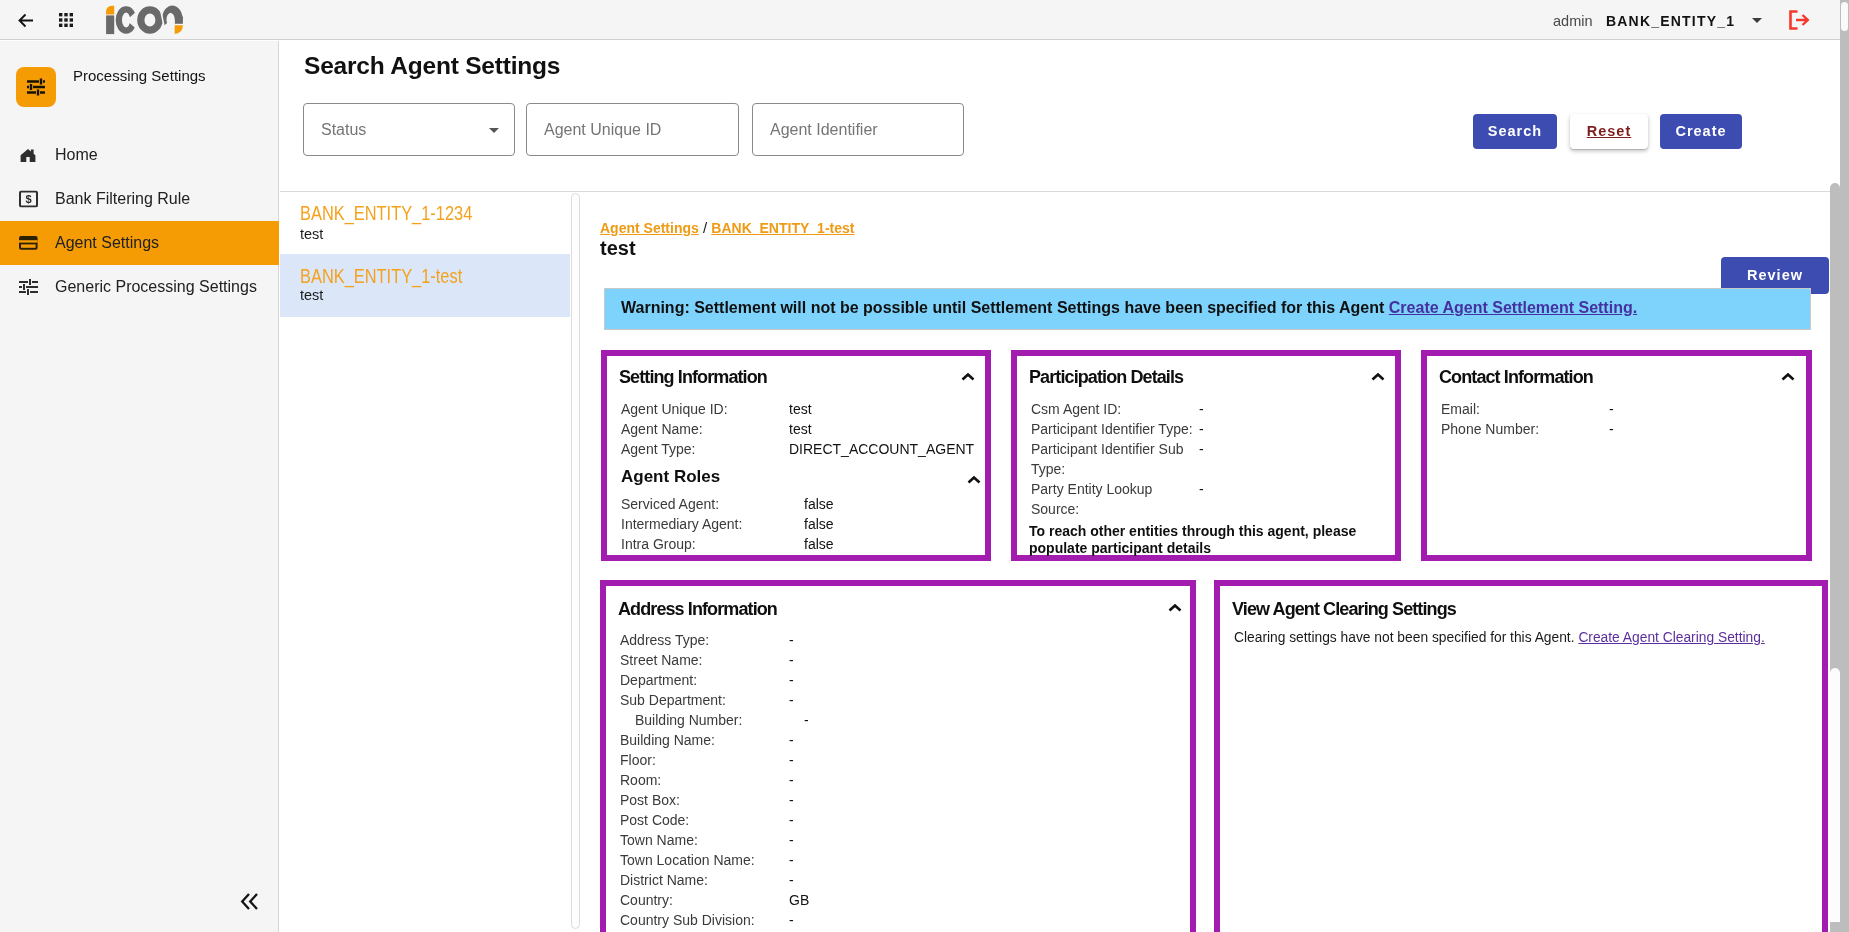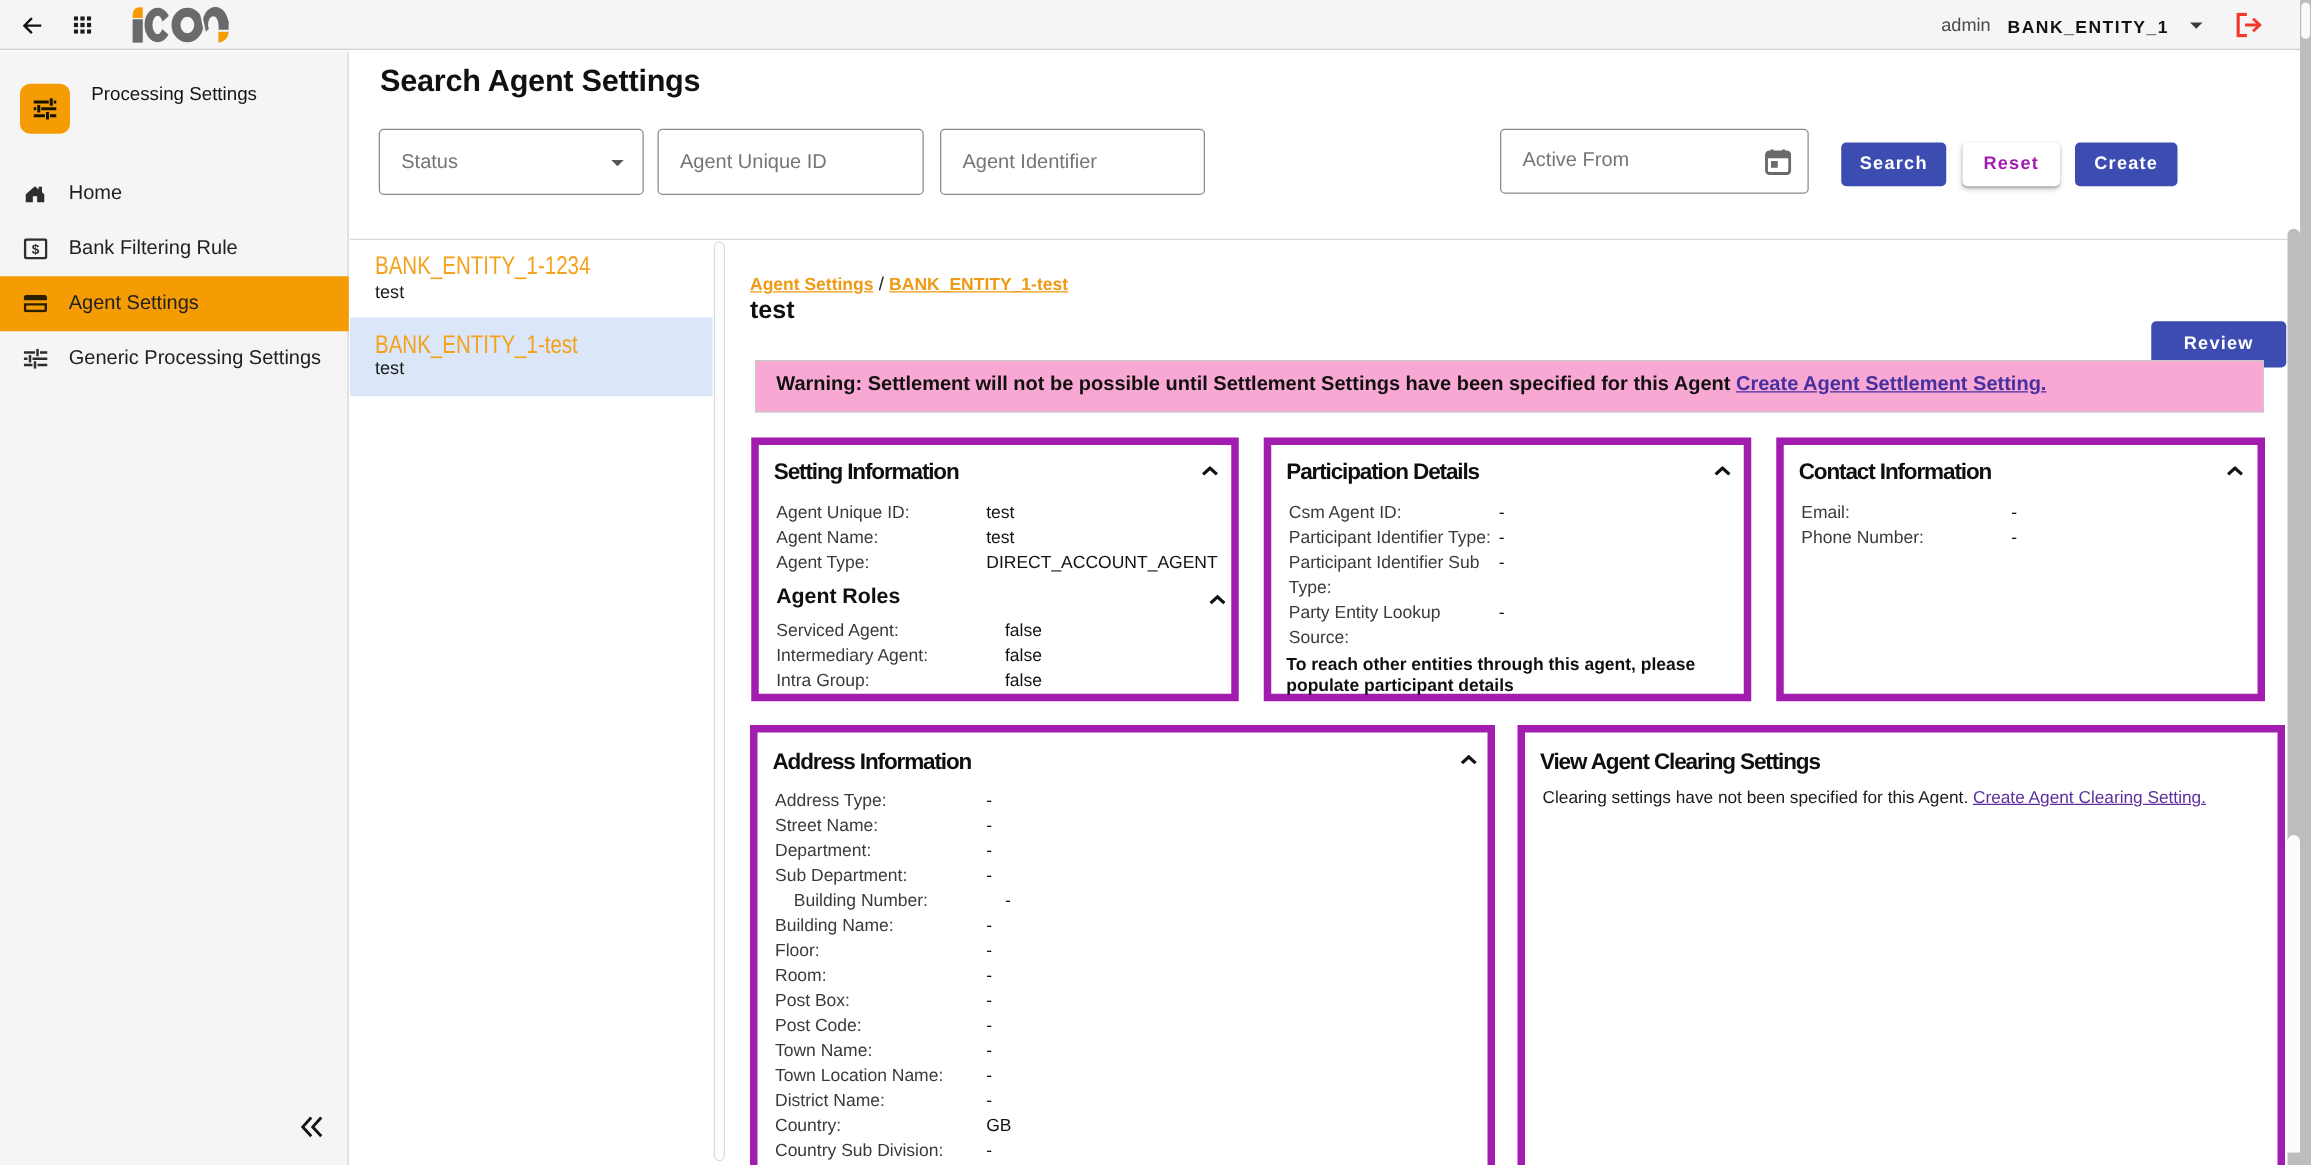"Active From" div.finput { html: <div> <span>Active From</span> <svg> <rect></rect> <rect></rect> <rect></rect> <rect></rect> <rect></rect> </svg> </div> -> none }
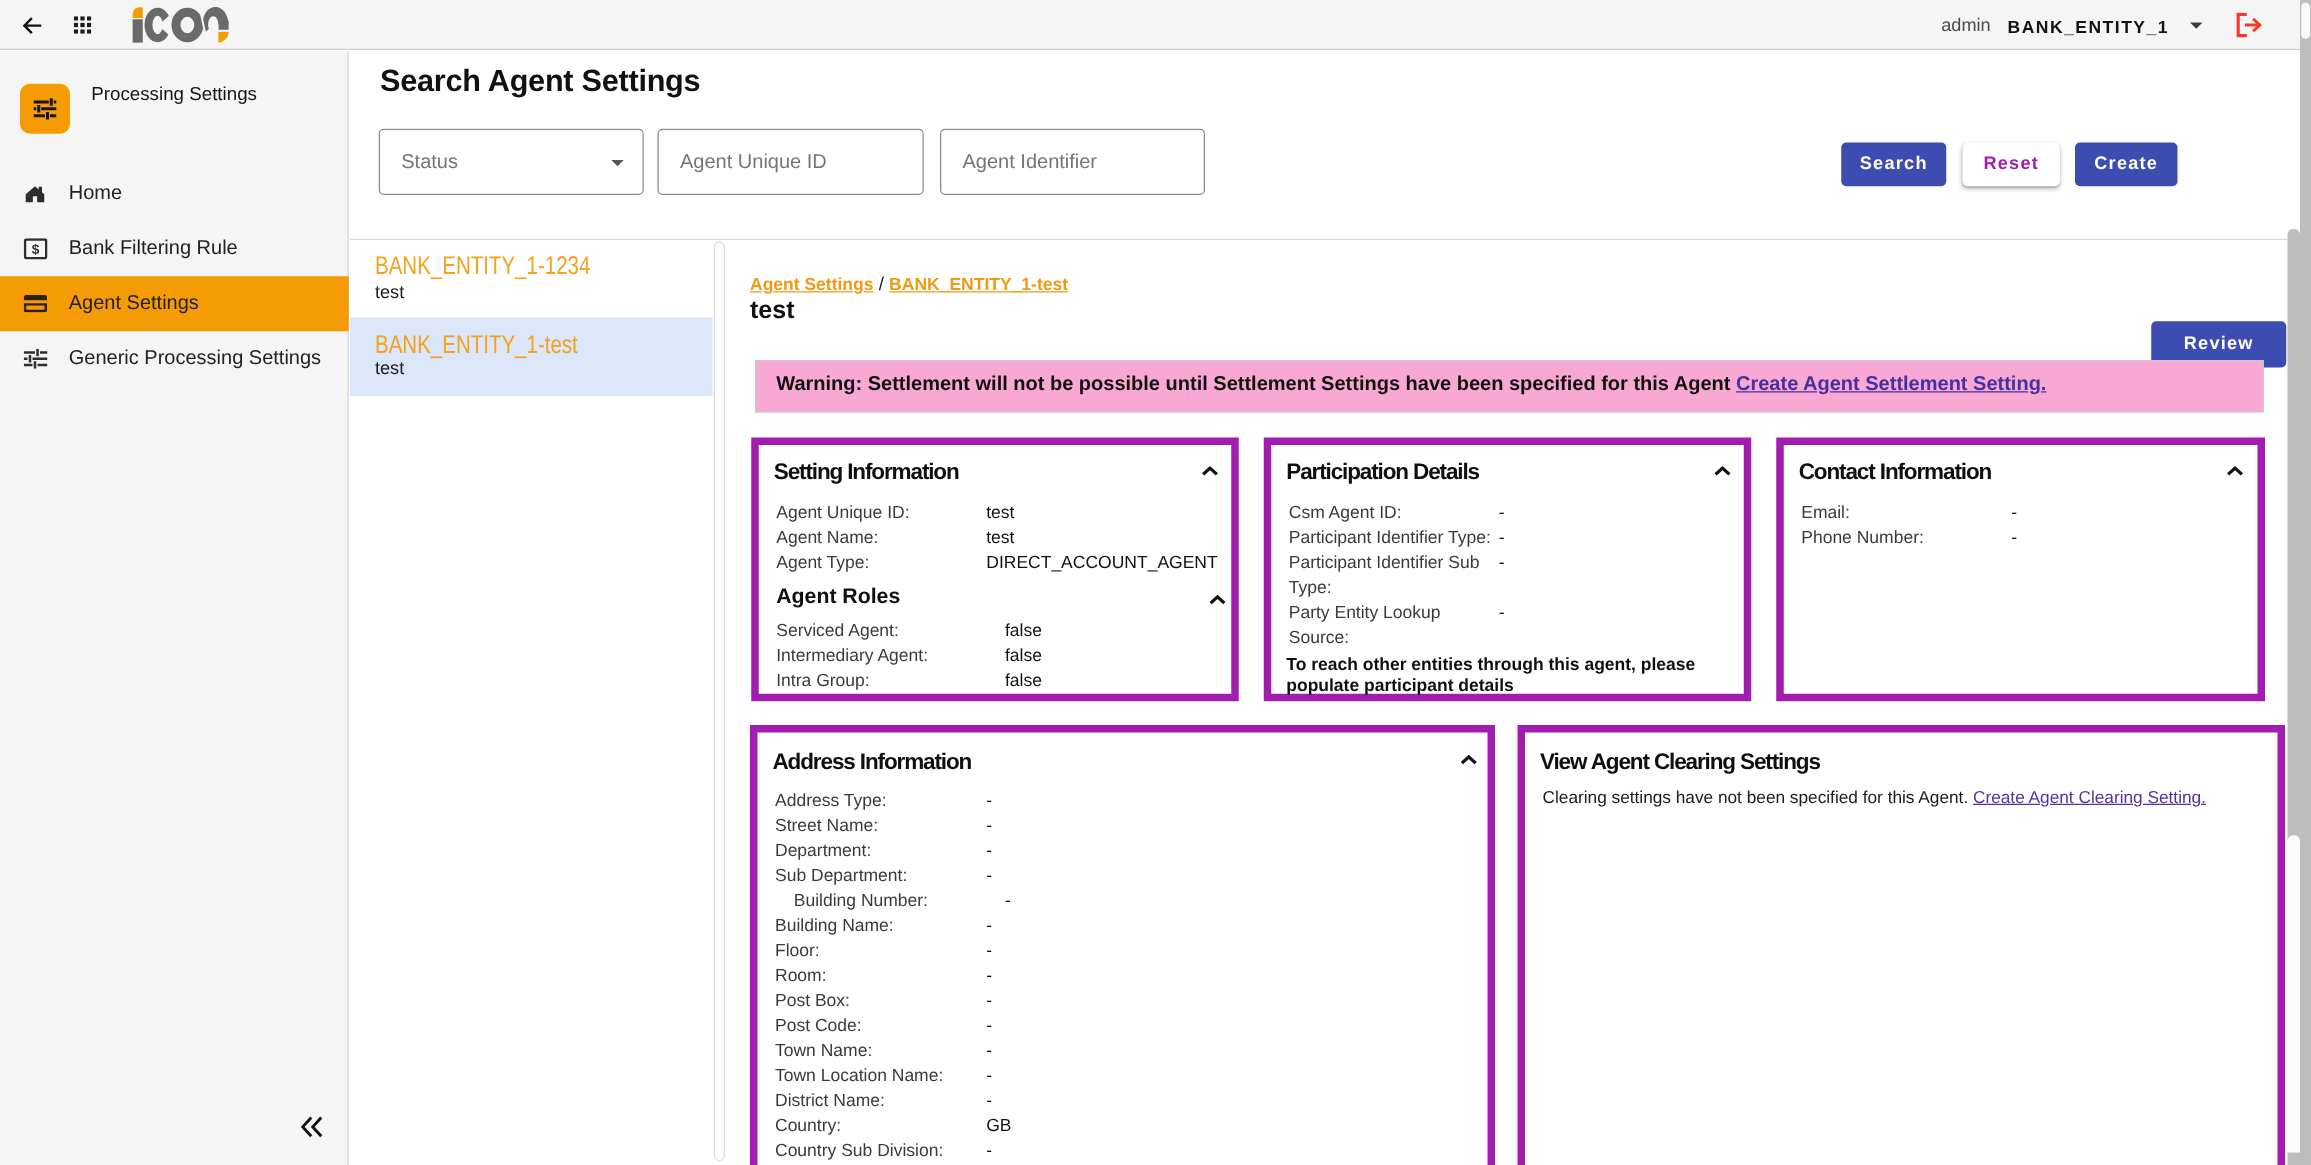"Reset" .btn.light { color: #a21caf -> #7f1d1d; text-decoration: none -> underline }
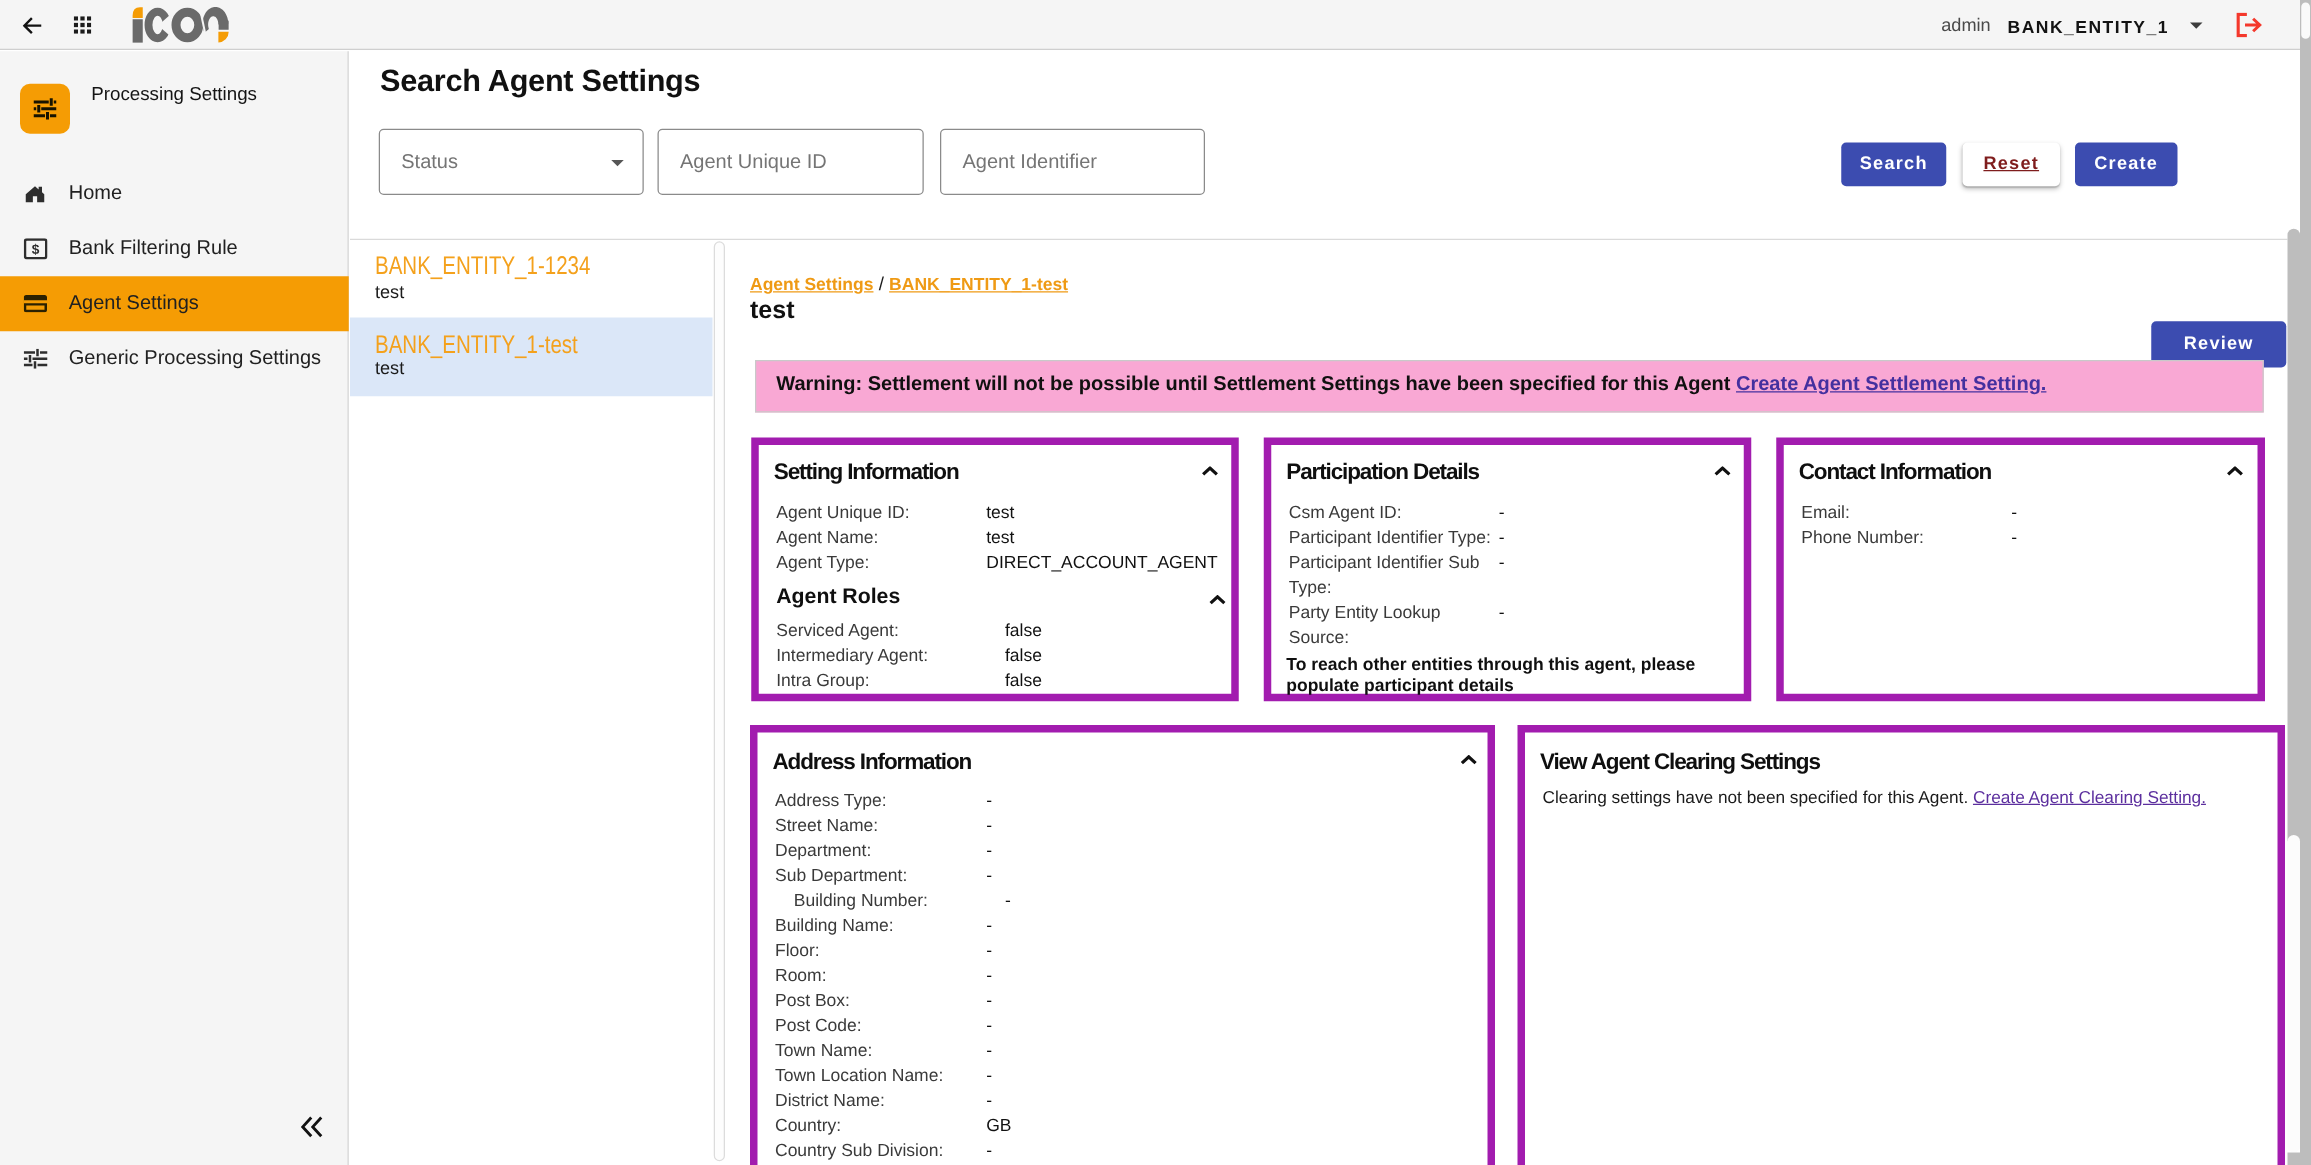"Warning: Settlement will not be" #warn { background: #f9a8d4 -> #7dd3fc }
